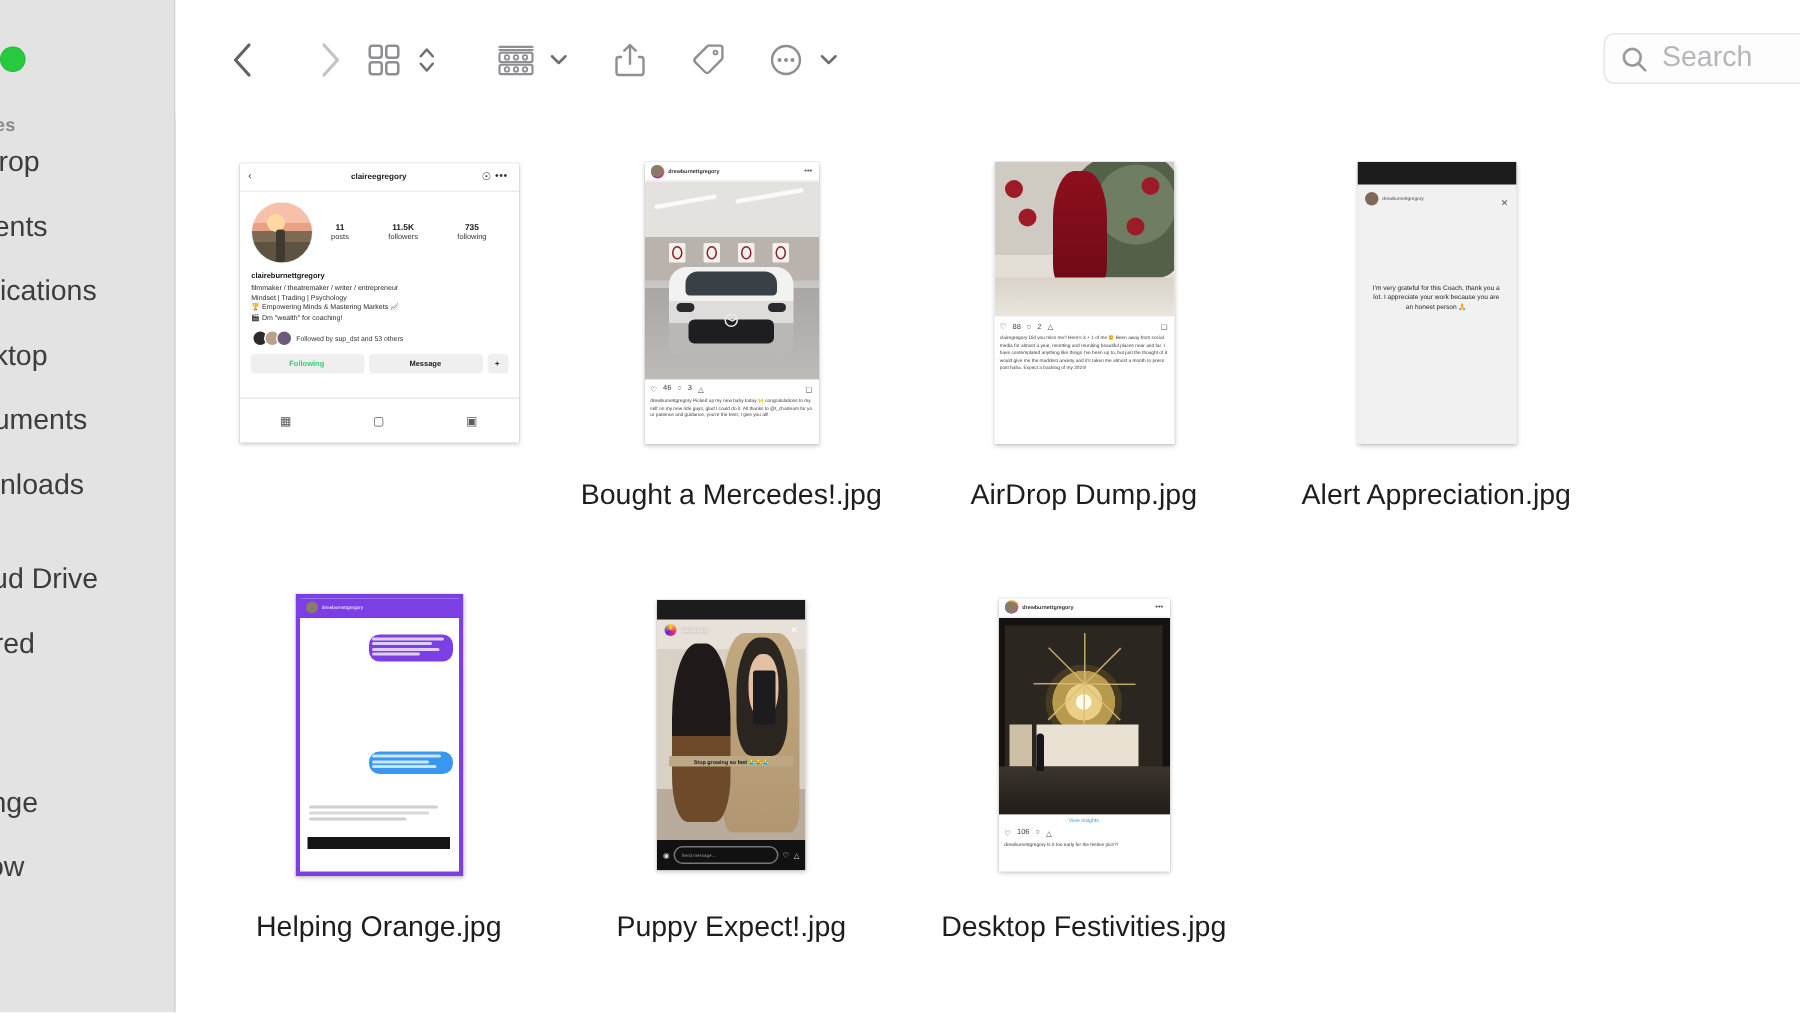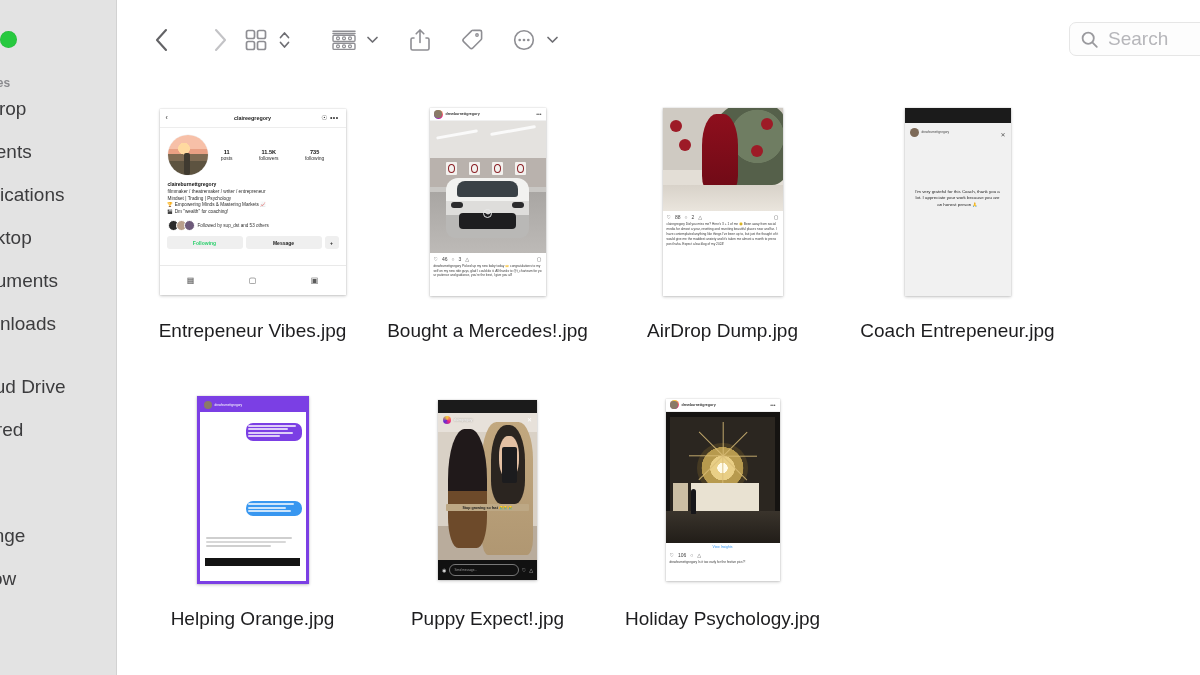"Entrepeneur Vibes.jpg" div.fname { html: <div>Entrepeneur Vibes.jpg</div> -> none }
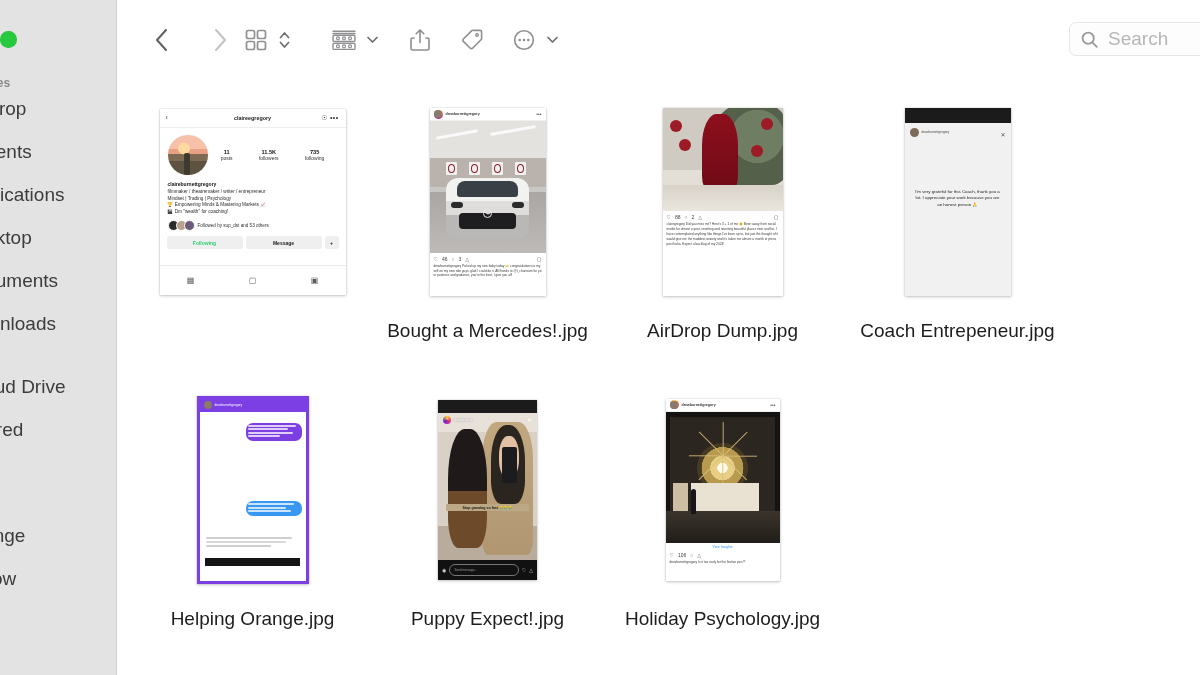"Coach Entrepeneur.jpg" div.fname { text: Coach Entrepeneur.jpg -> Alert Appreciation.jpg }
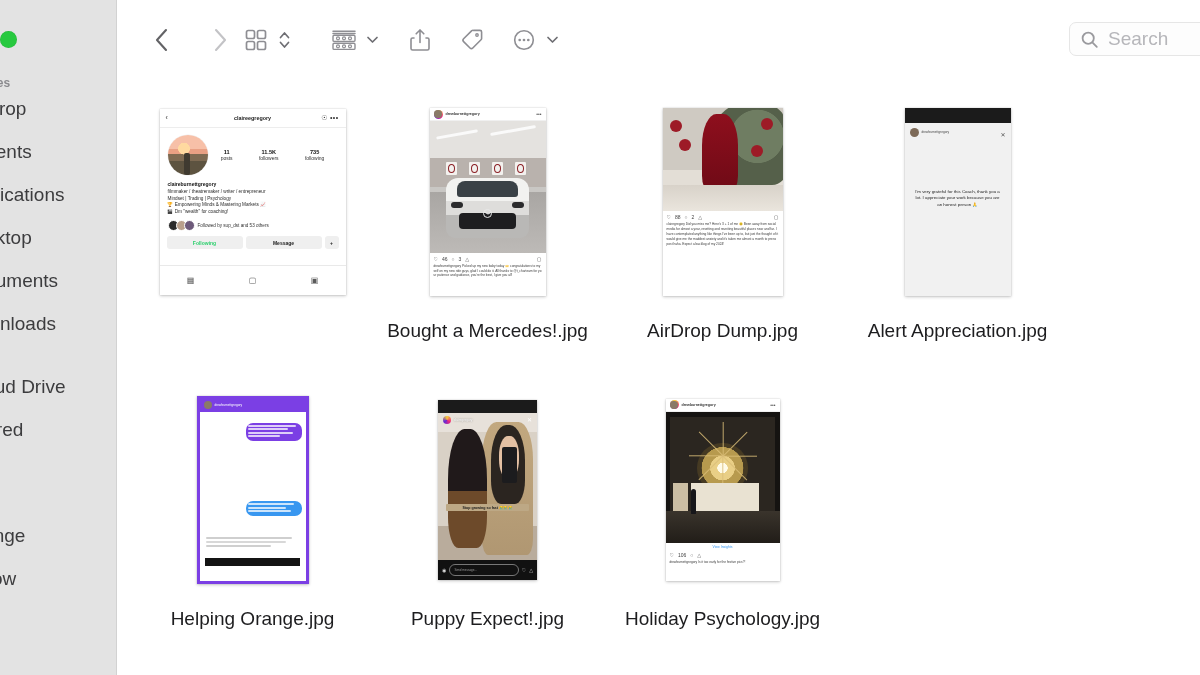"Holiday Psychology.jpg" div.fname { text: Holiday Psychology.jpg -> Desktop Festivities.jpg }
